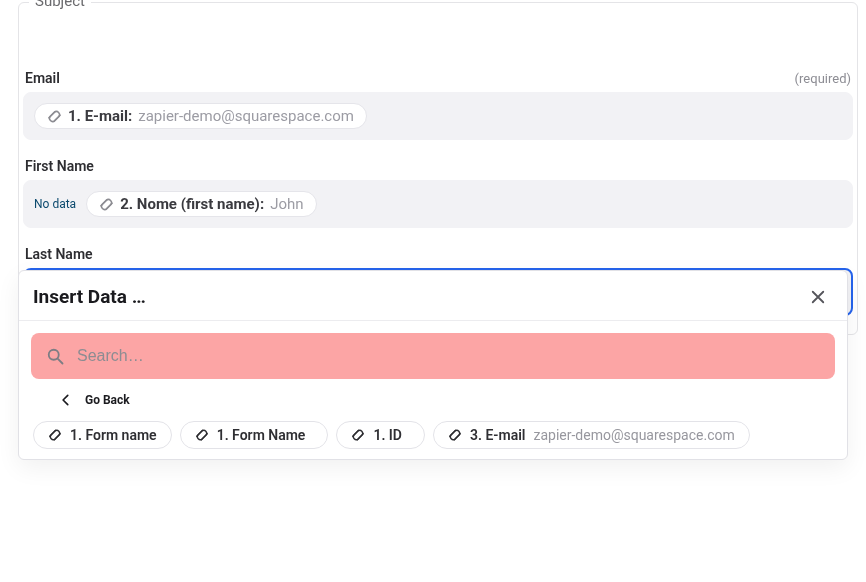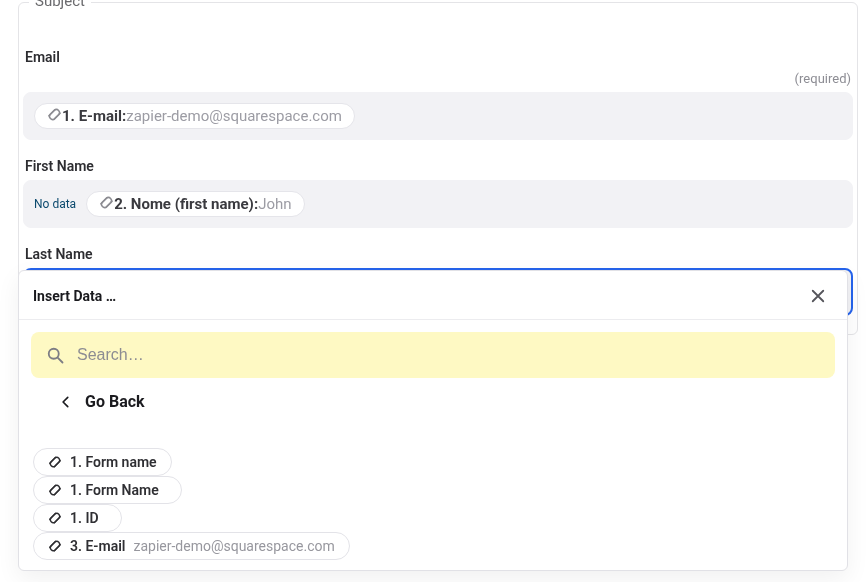"Email" .label-line { align-items: center -> flex-end }
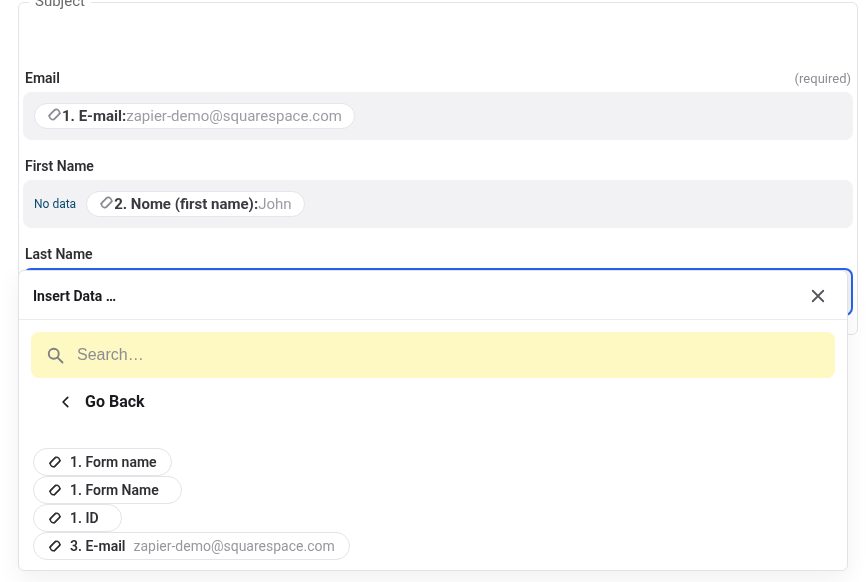"1. E-mail:" .pill { align-items: flex-start -> center; gap: none -> 6px }
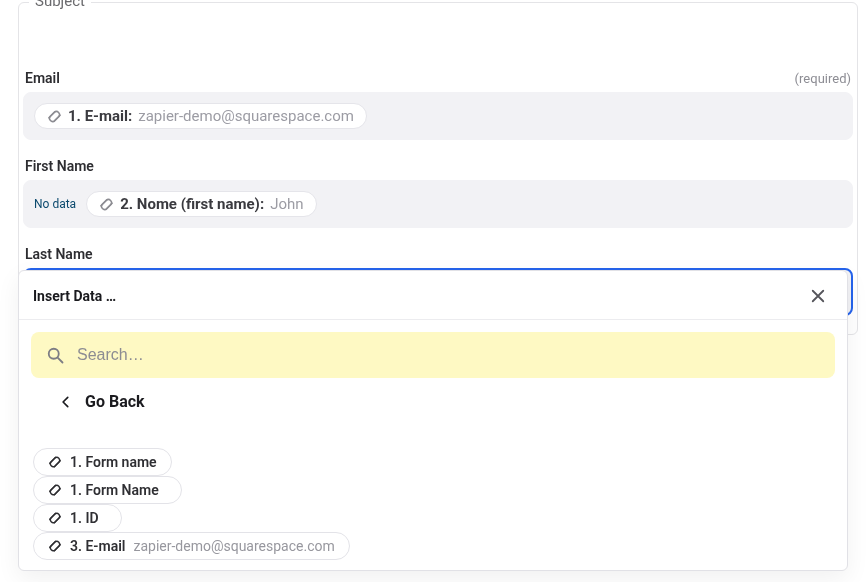"Insert Data …" .popover-title { font-size: 14px -> 19px }
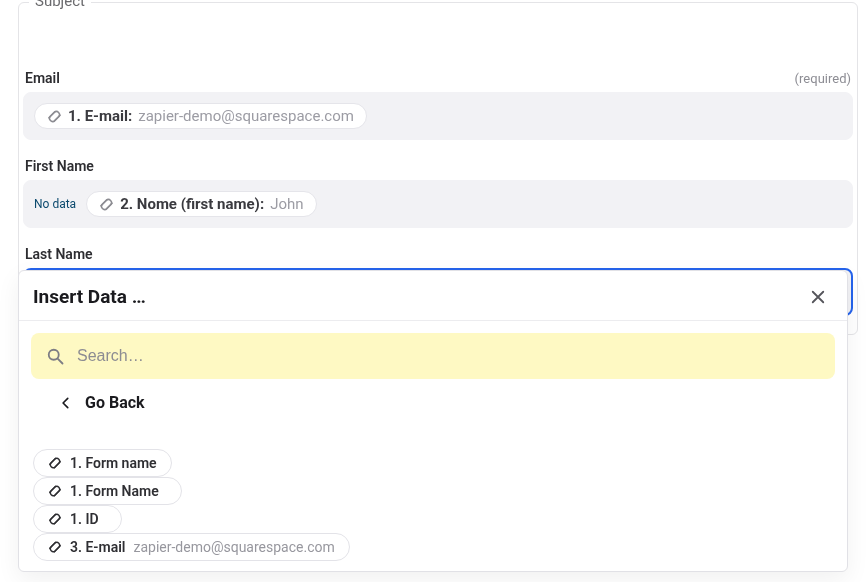"Search…" .search-box { background: #fef9c3 -> #fca5a5 }
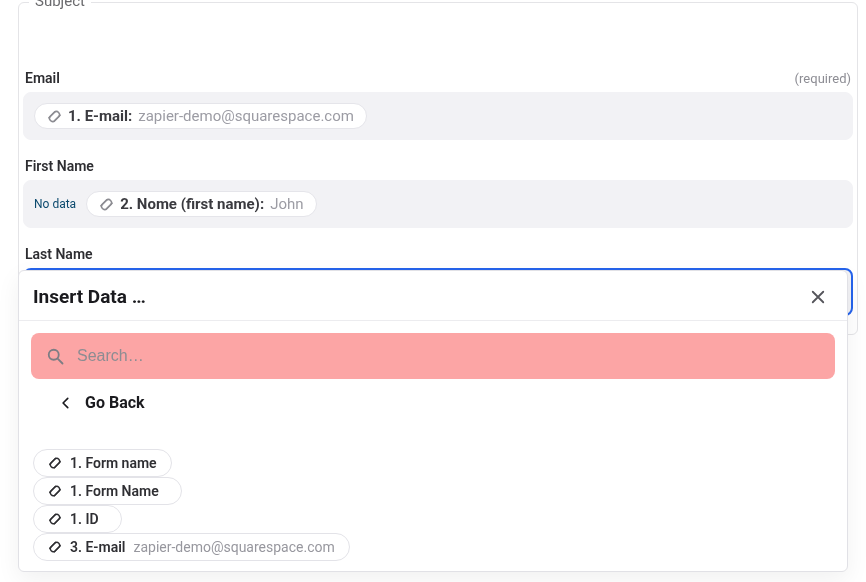"Go Back" .go-back { font-size: 16px -> 12px }
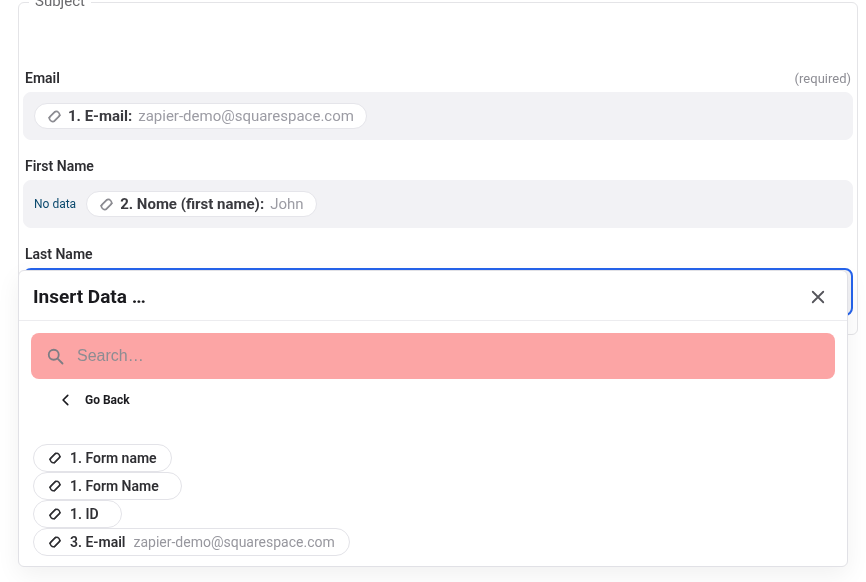"1. Form name" .items { flex-direction: column -> row; gap: none -> 8px; margin-top: 23px -> none }
